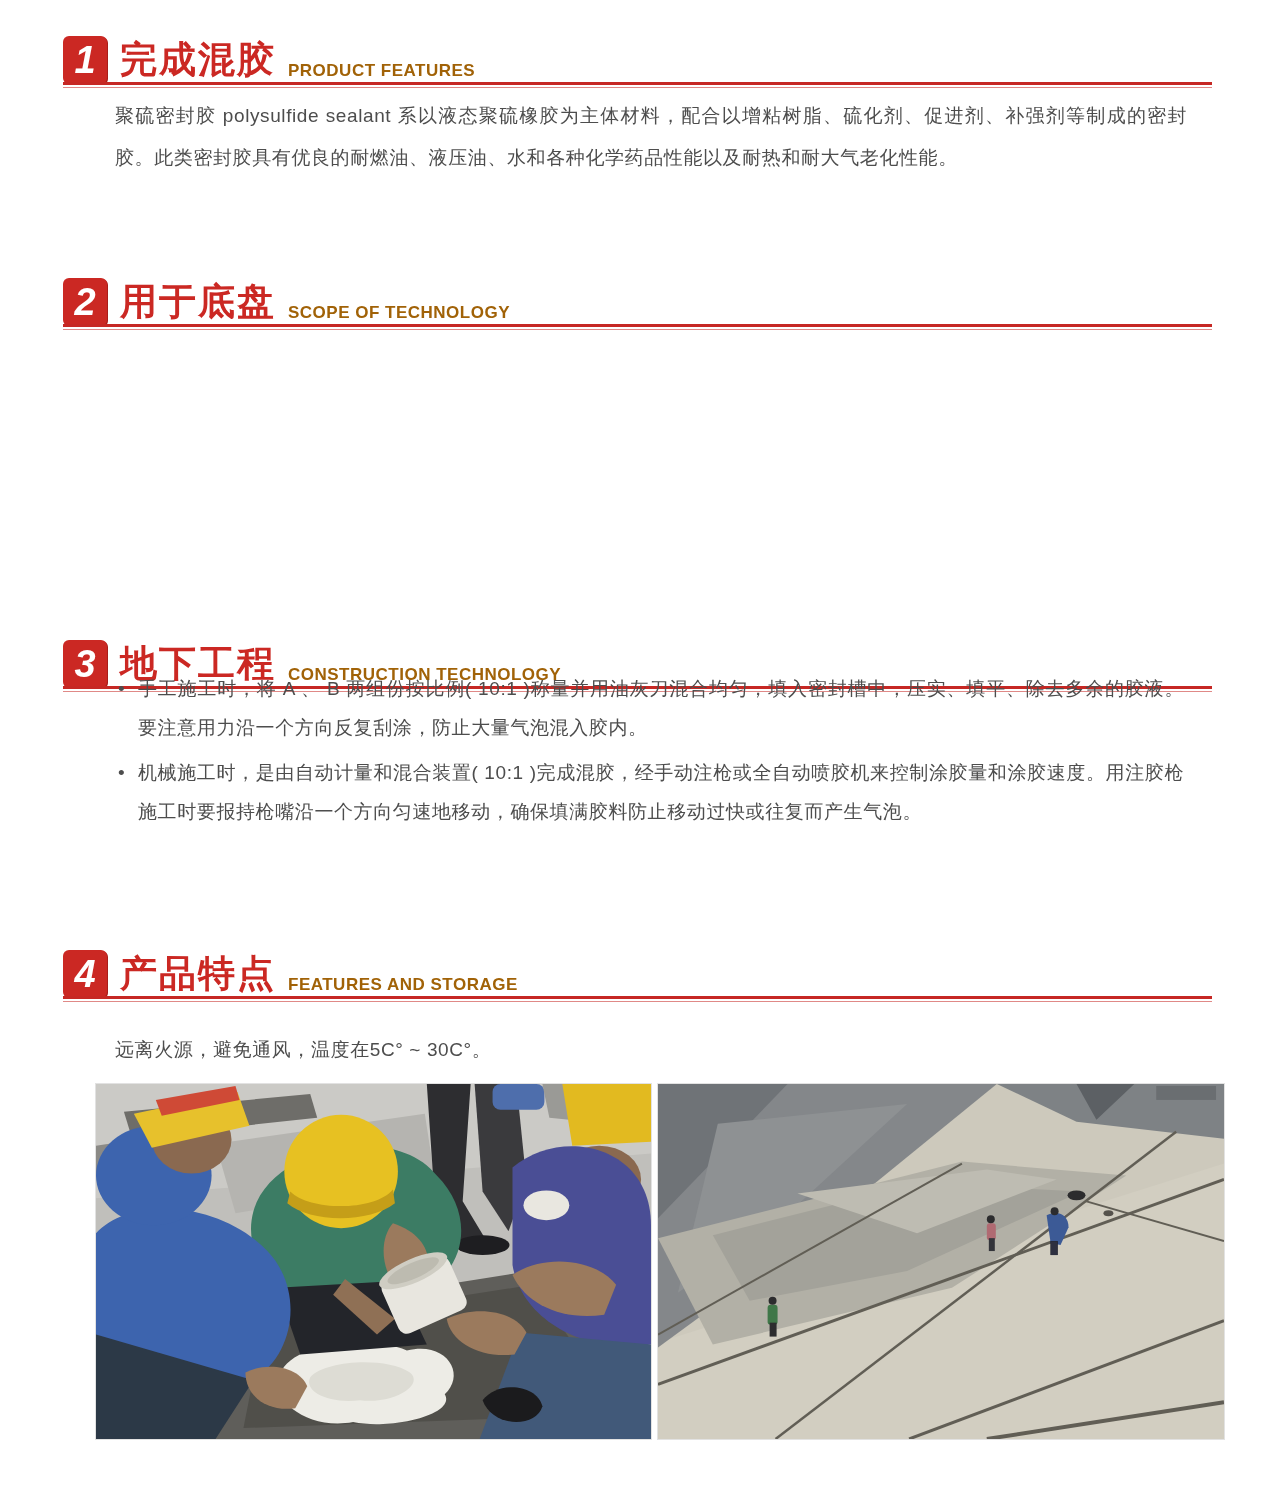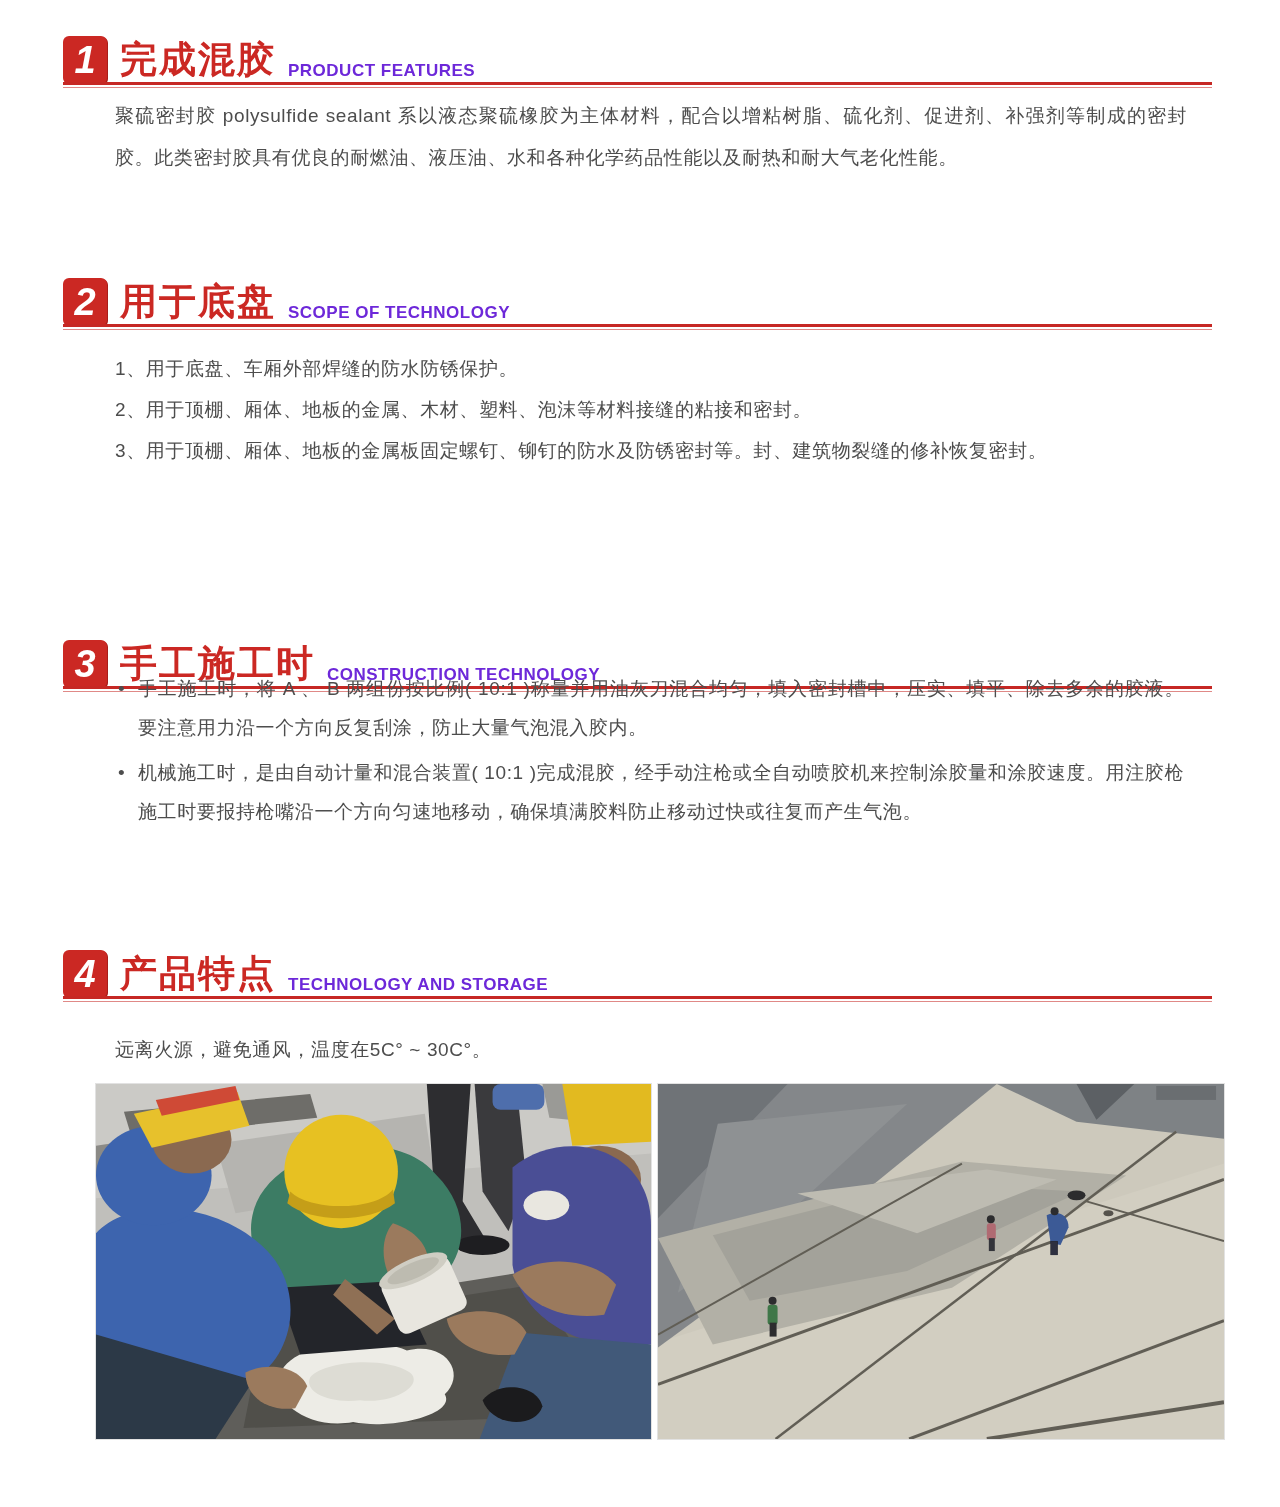"PRODUCT FEATURES" .title-en { color: #6d28d9 -> #a16207 }
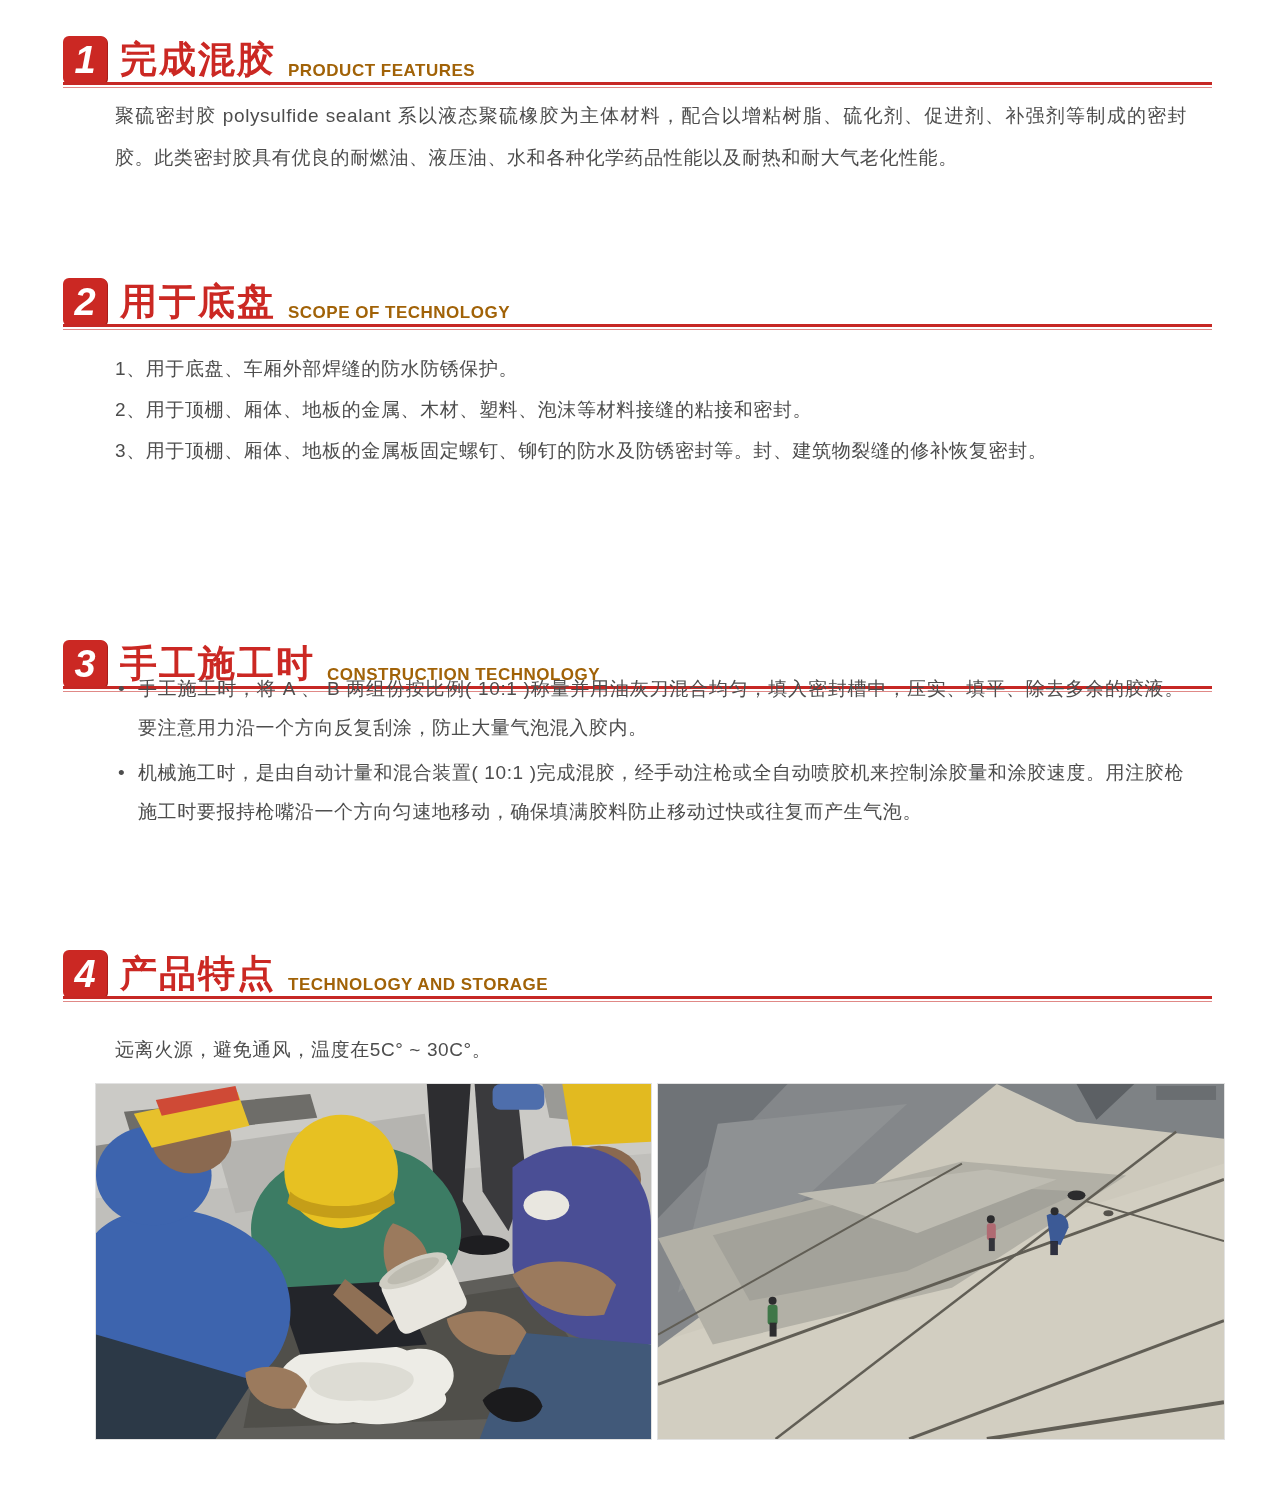"1、用于底盘、车厢外部焊缝的防水防锈保护。" ul.app-list { html: <ul> <li>1、用于底盘、车厢外部焊缝的防水防锈保护。</li> <li>2、用于顶棚、厢体、地板的金属、木材、塑料、泡沫等材料接缝的粘接和密封。</li> <li>3、用于顶棚、厢体、地板的金属板固定螺钉、铆钉的防水及防锈密封等。封、建筑物裂缝的修补恢复密封。</li> </ul> -> none }
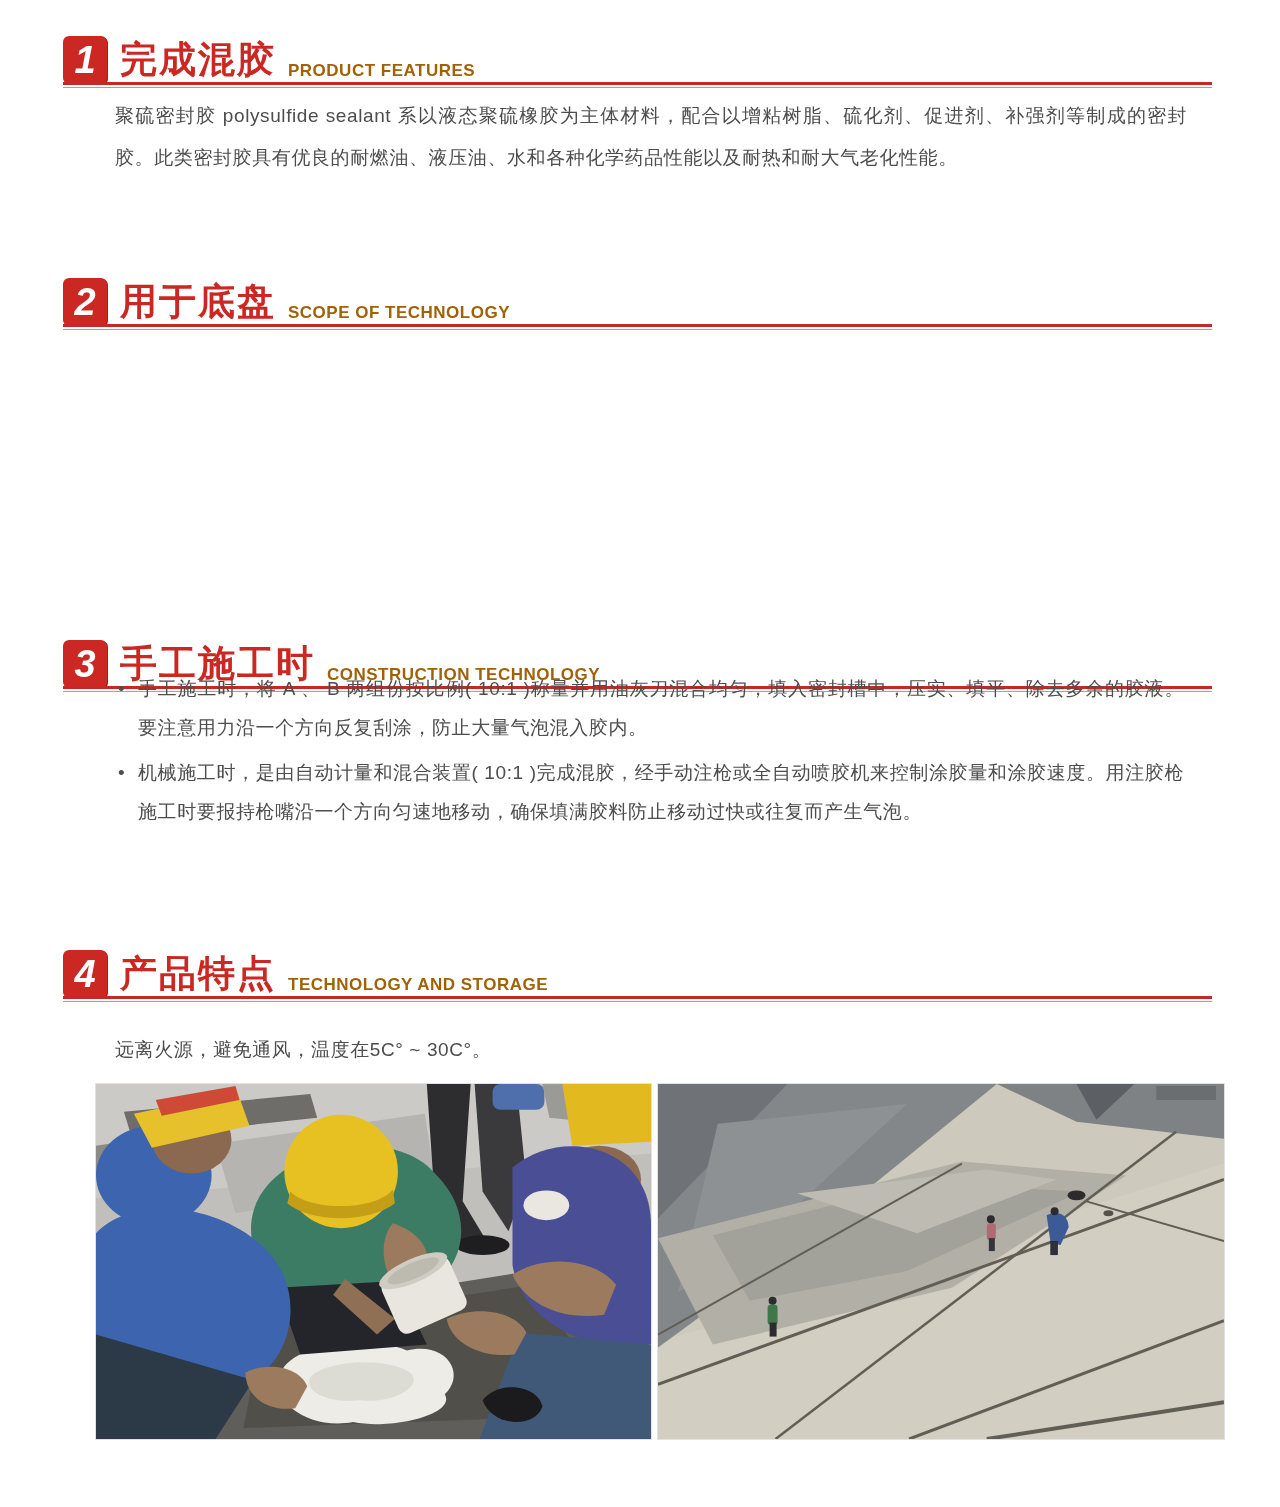"手工施工时" span.title-zh { text: 手工施工时 -> 地下工程 }
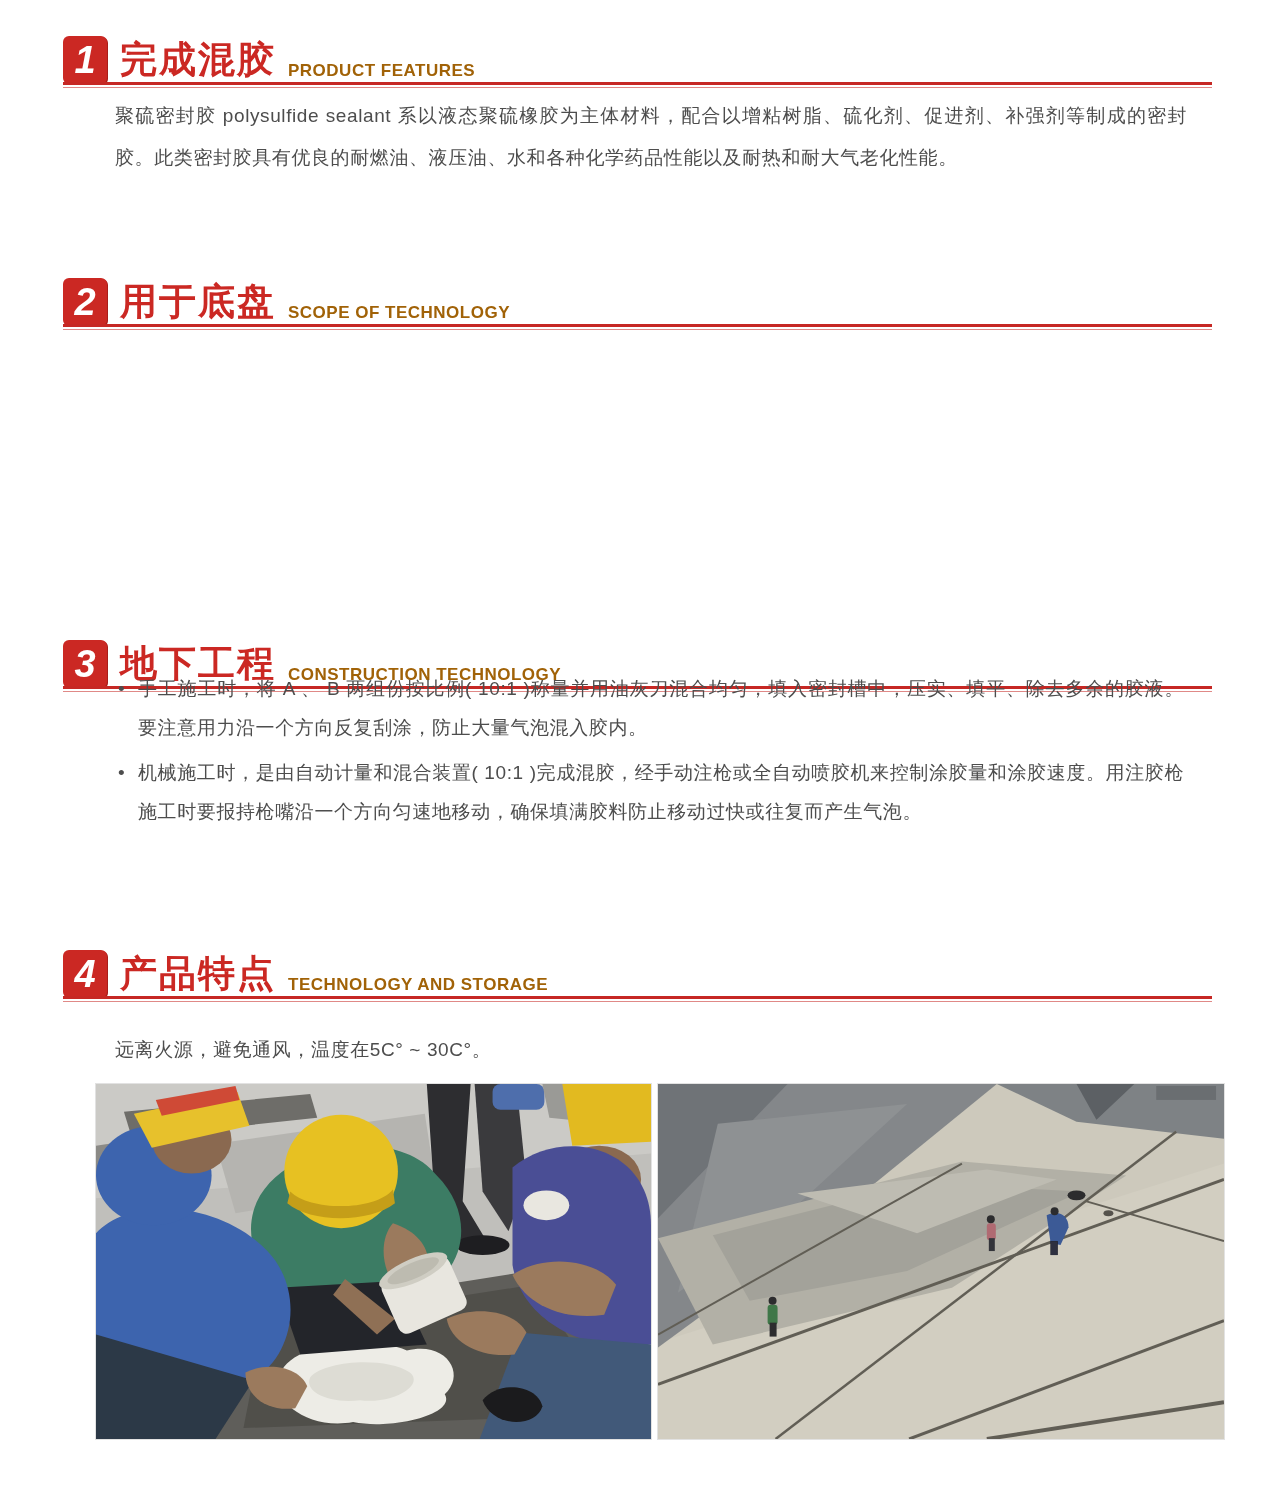"TECHNOLOGY AND STORAGE" span.title-en { text: TECHNOLOGY -> FEATURES }
